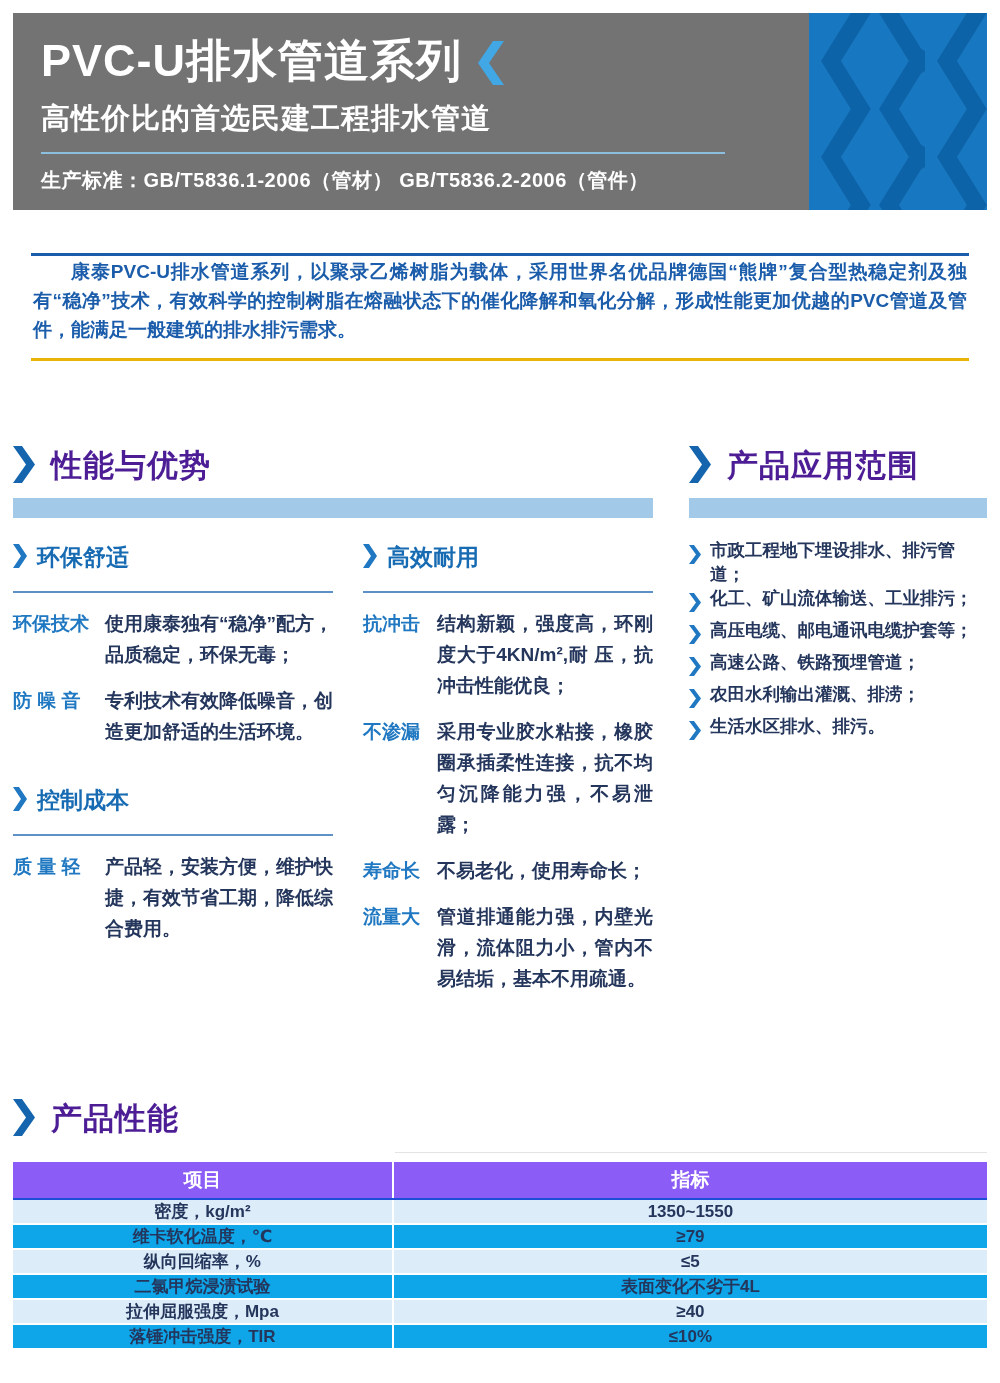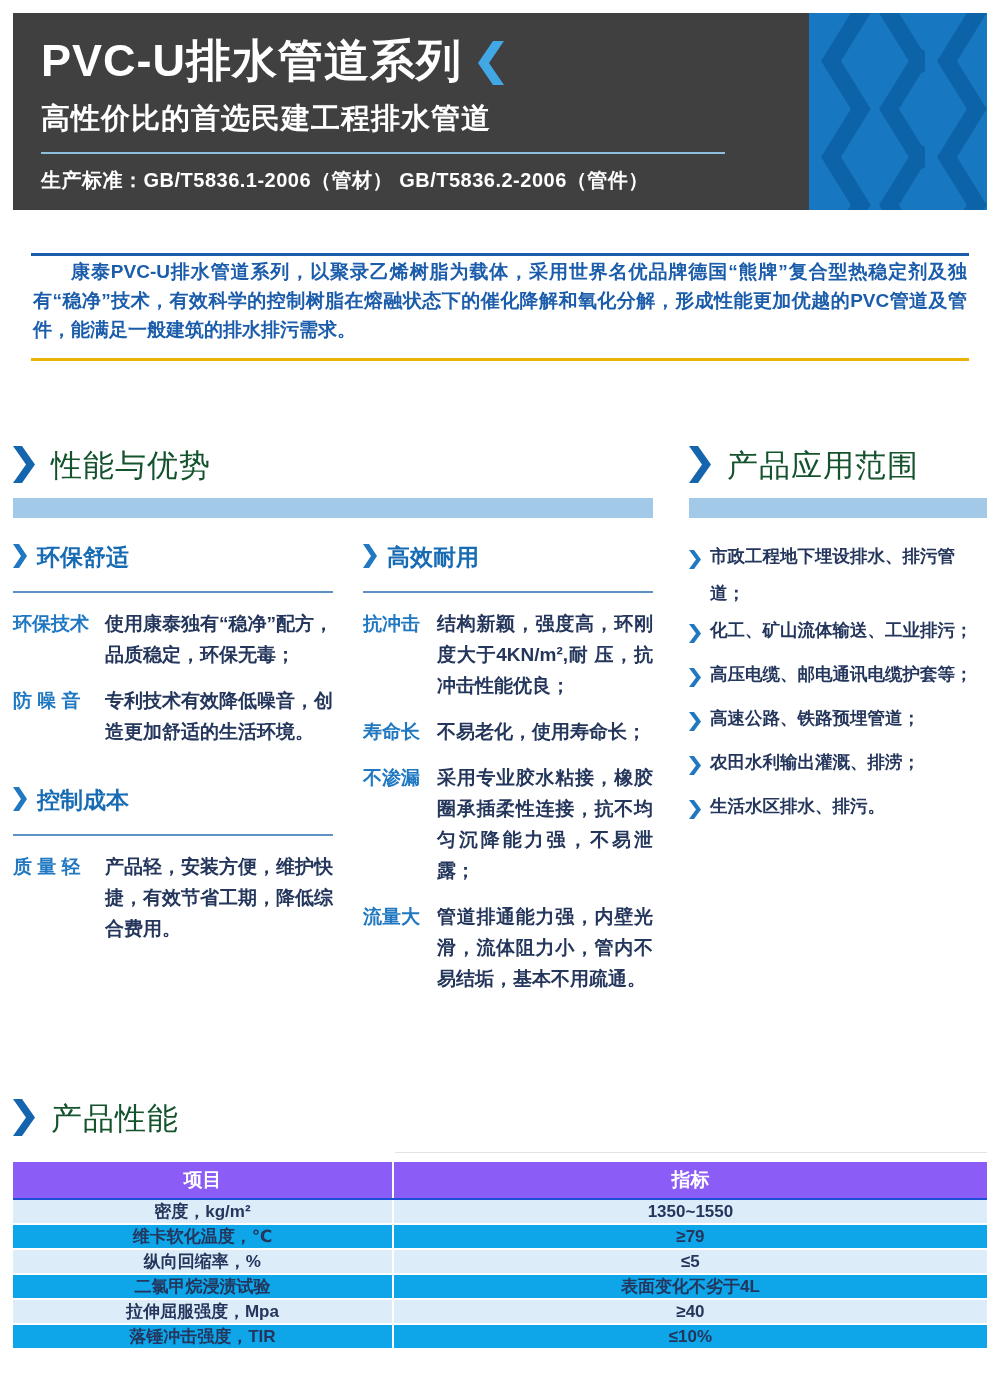"PVC-U排水管道系列" .banner { background: #404040 -> #737373 }
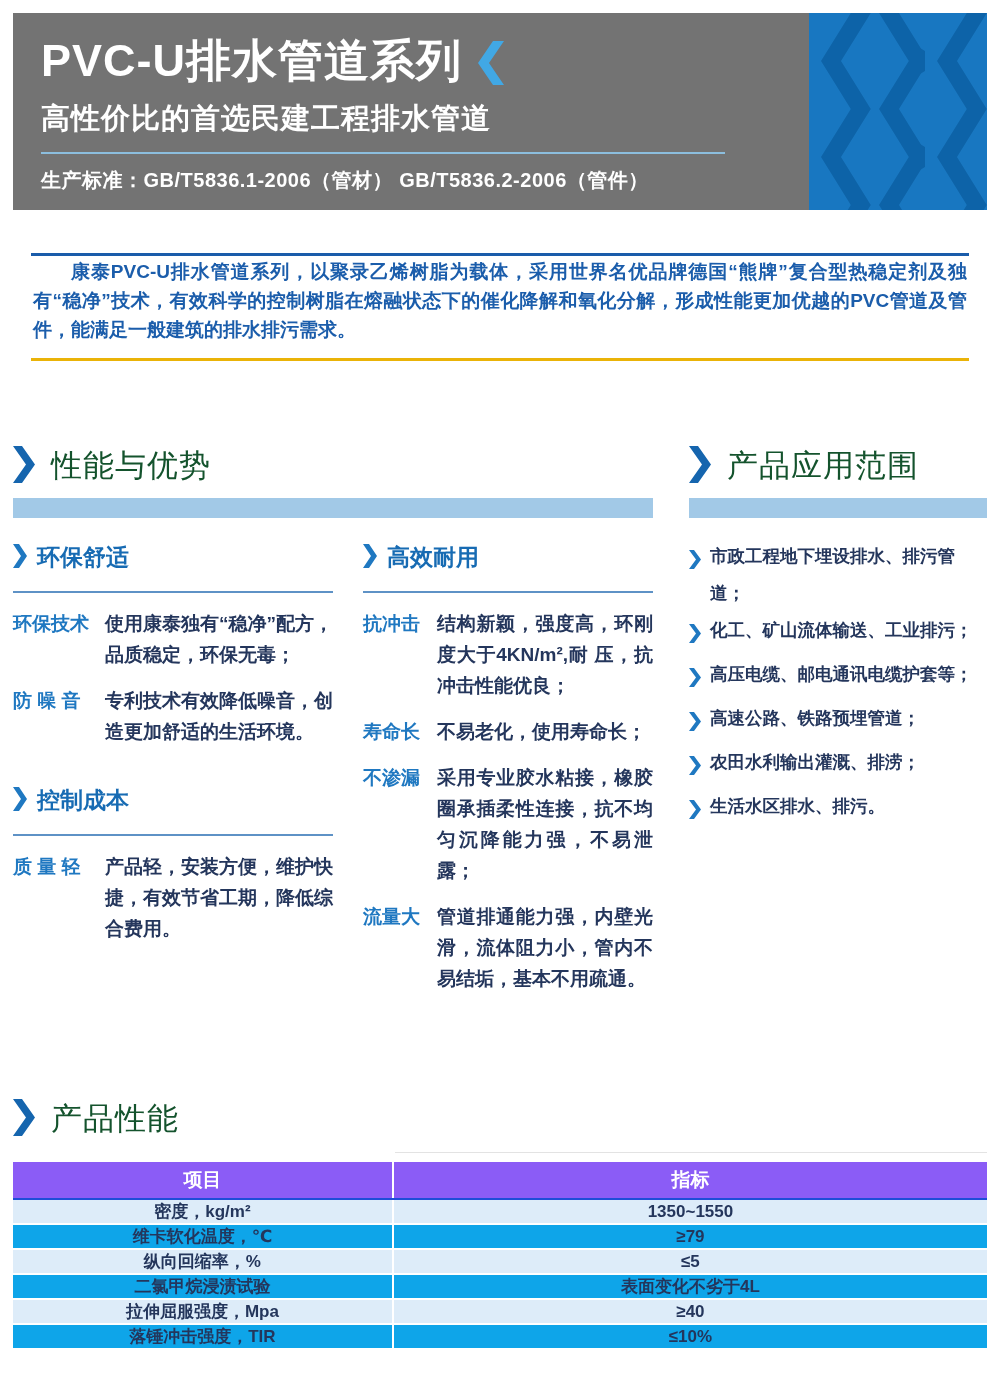"性能与优势" .h2-text { color: #14532d -> #4c1d95; font-weight: normal -> bold }
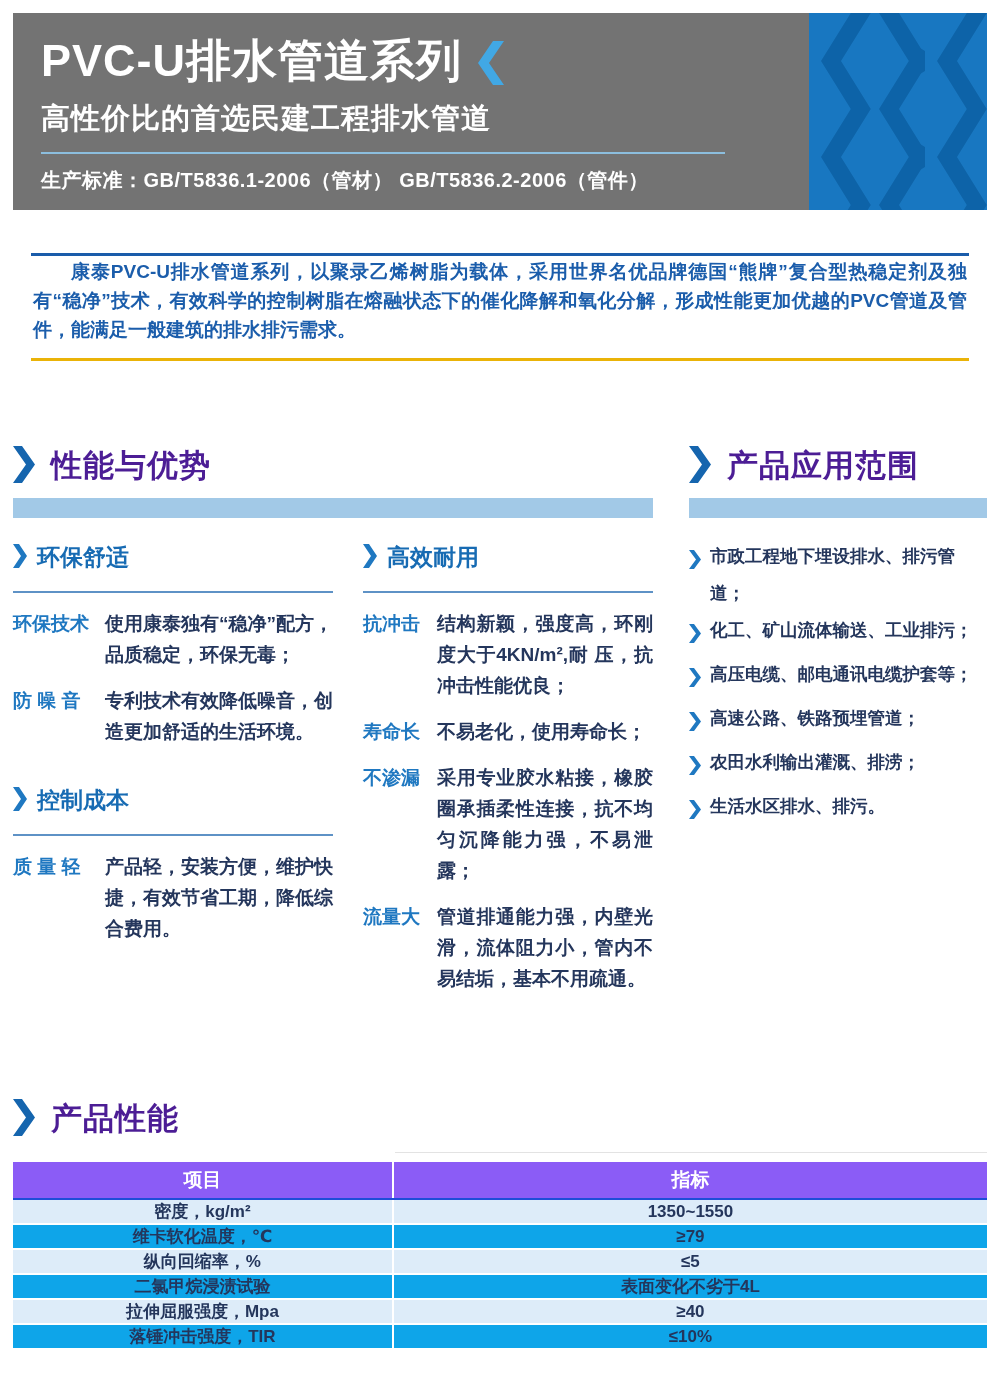"市政工程地下埋设排水、排污管道；" .app-item { line-height: 37px -> 24px }
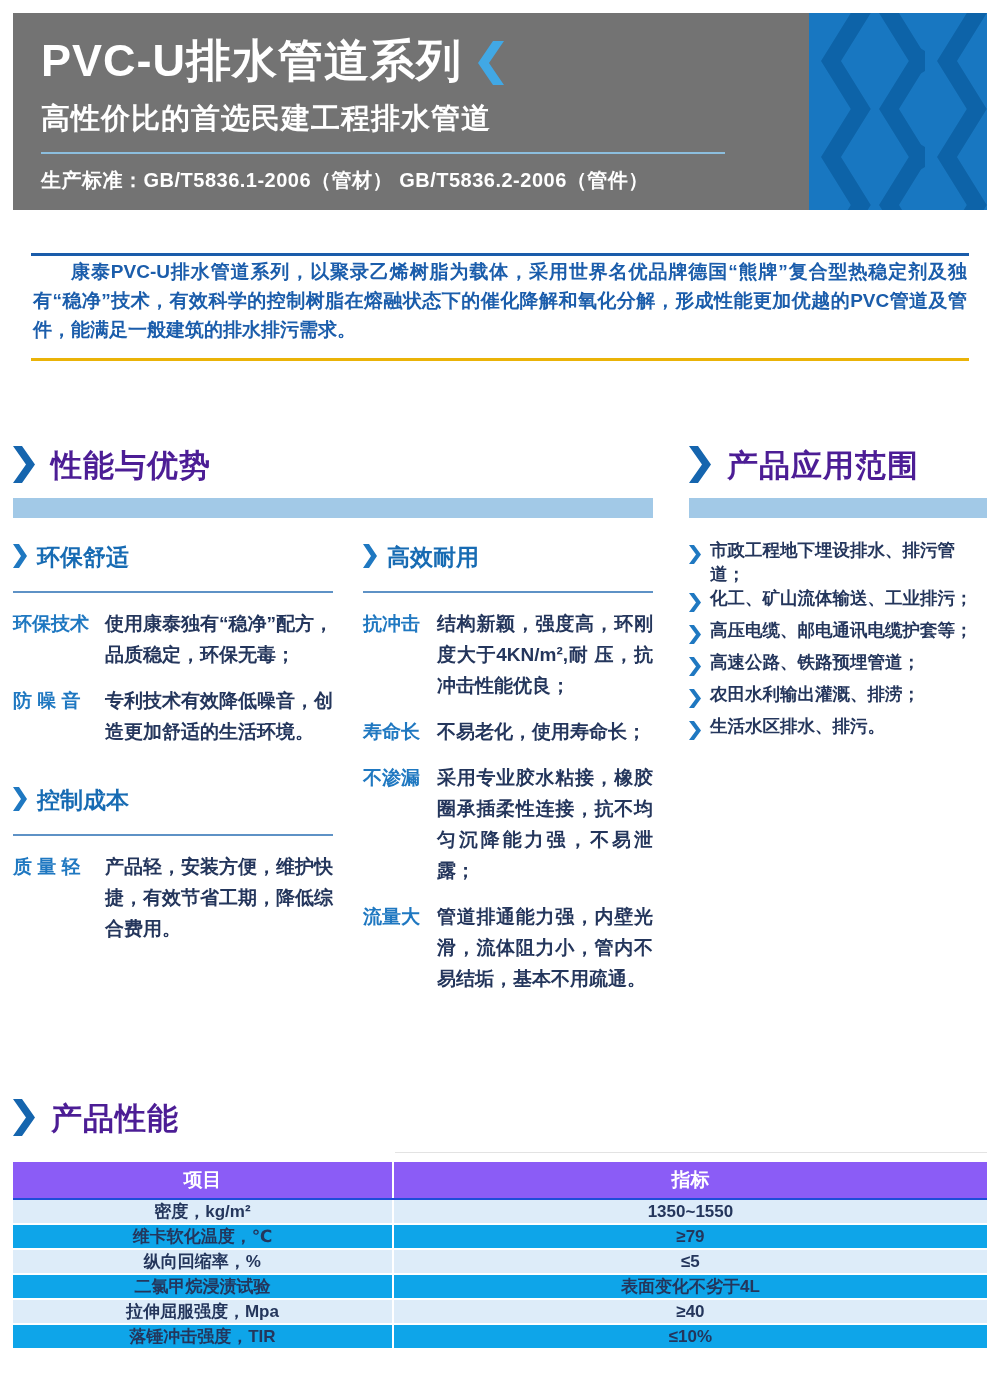"寿命长" div.feature { order: before "不渗漏" -> after "不渗漏" }
